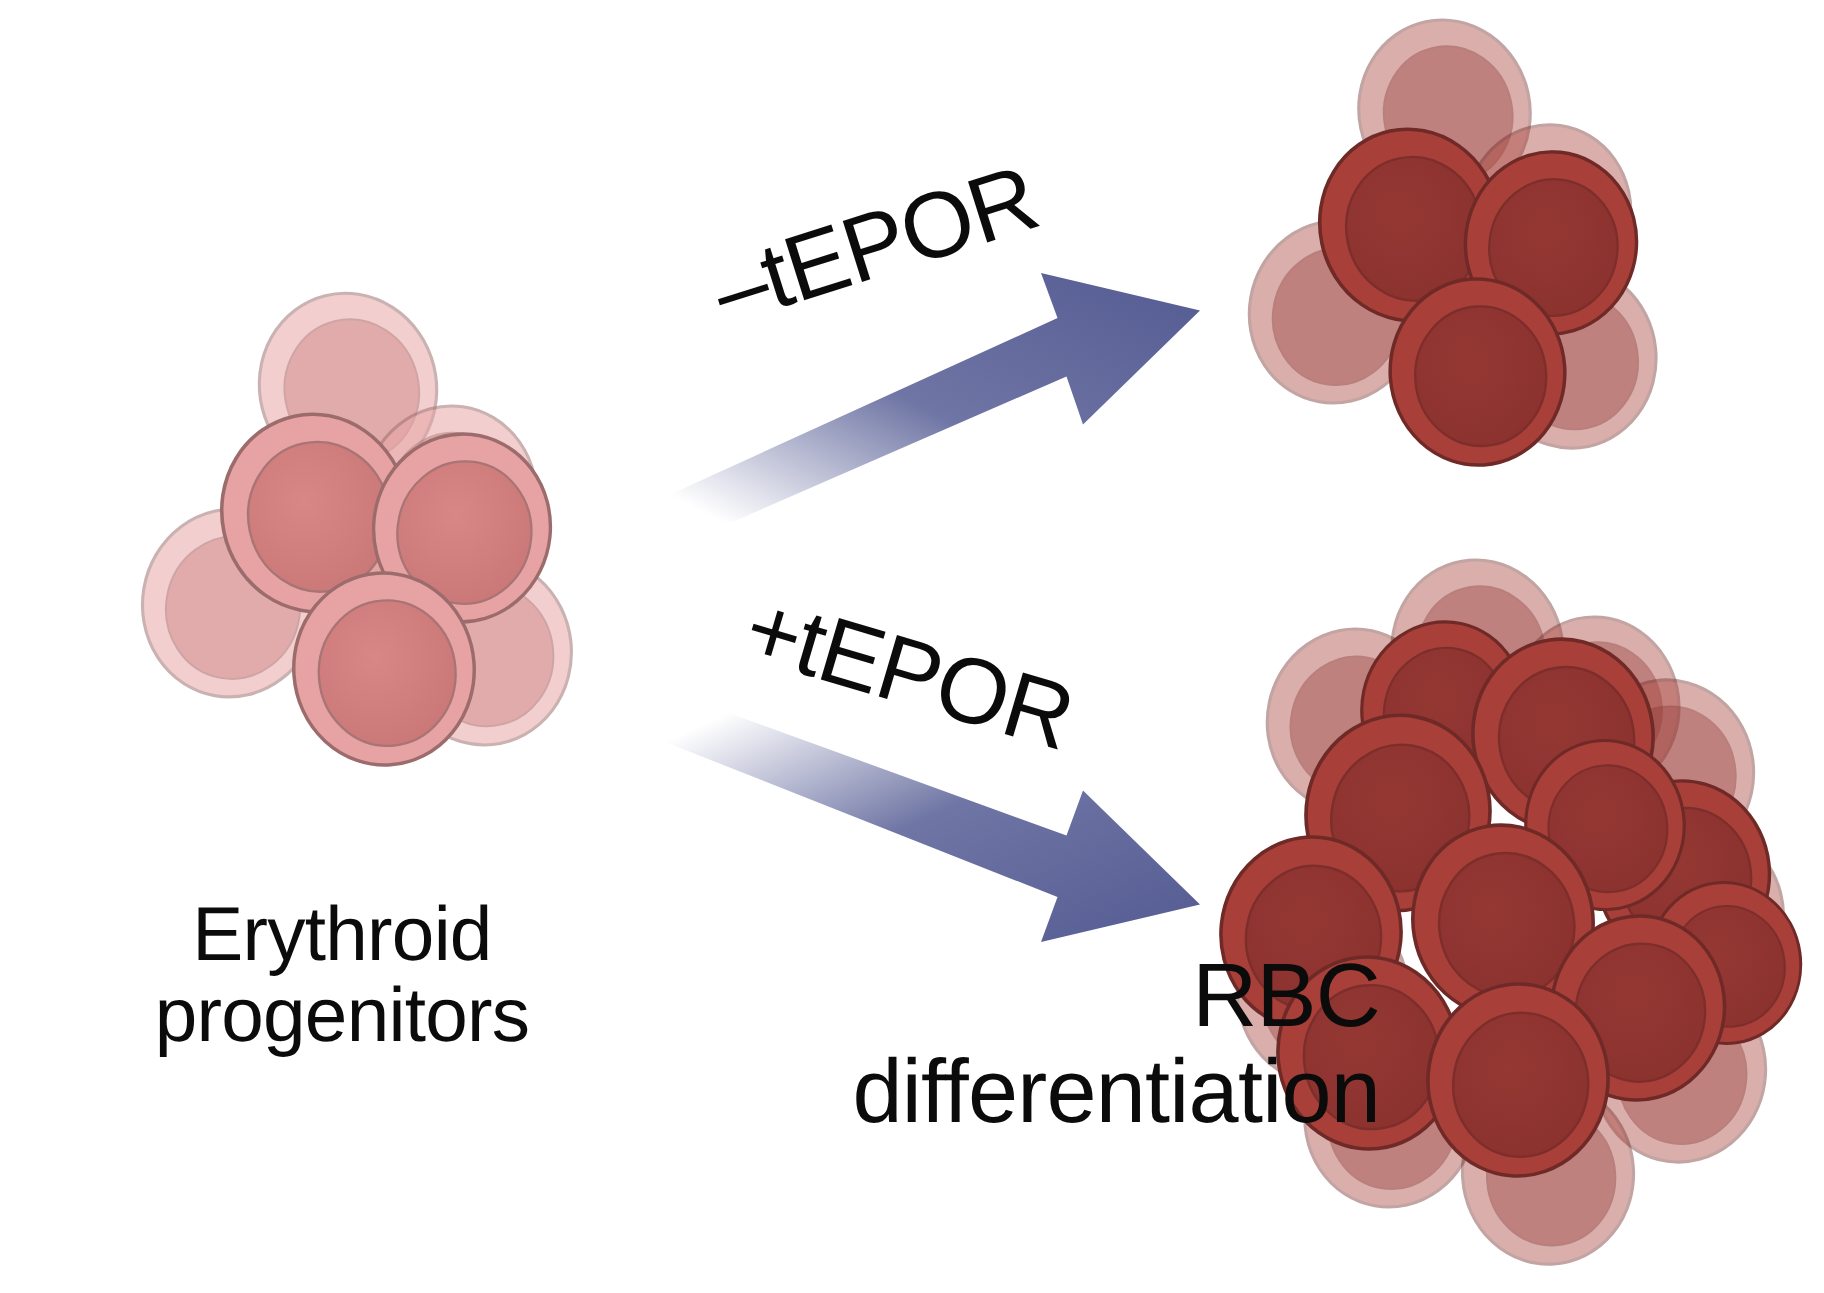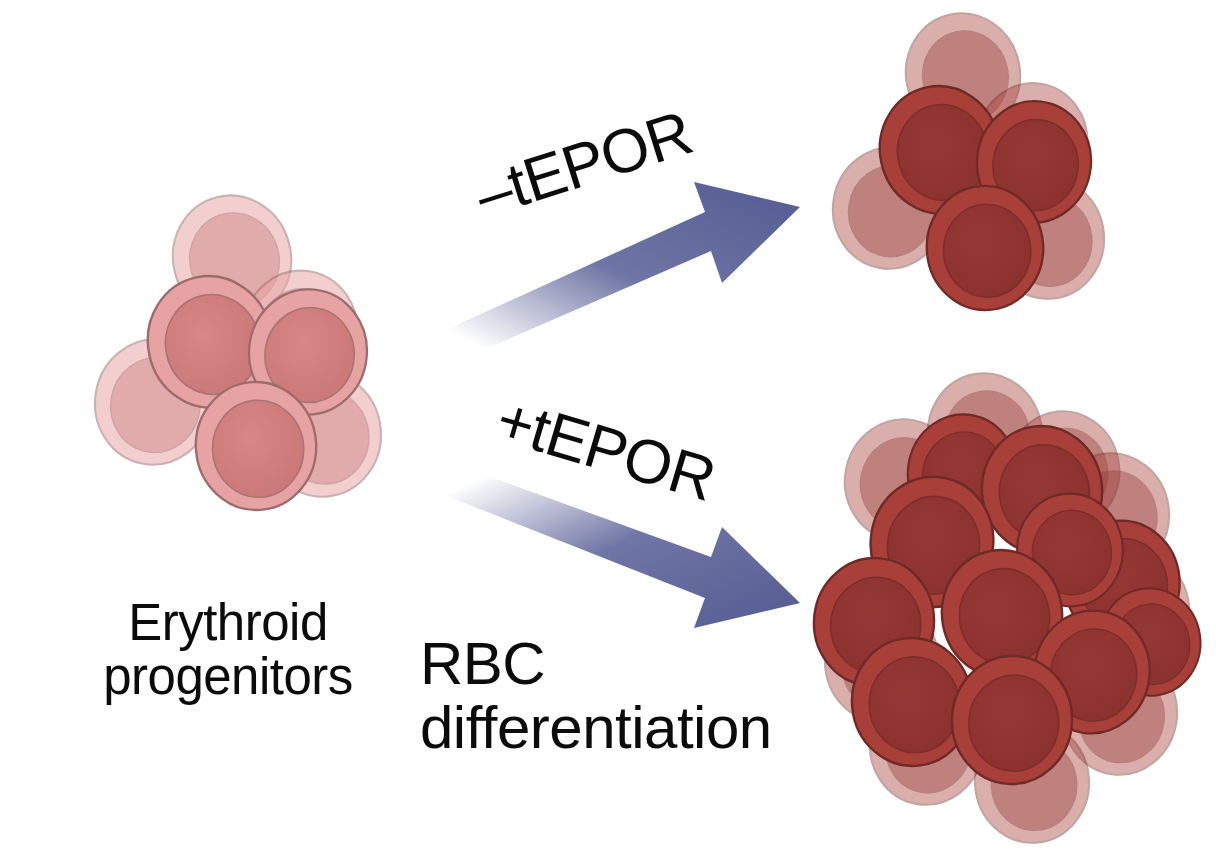"RBC" #label-rbc { text-align: left -> right }
